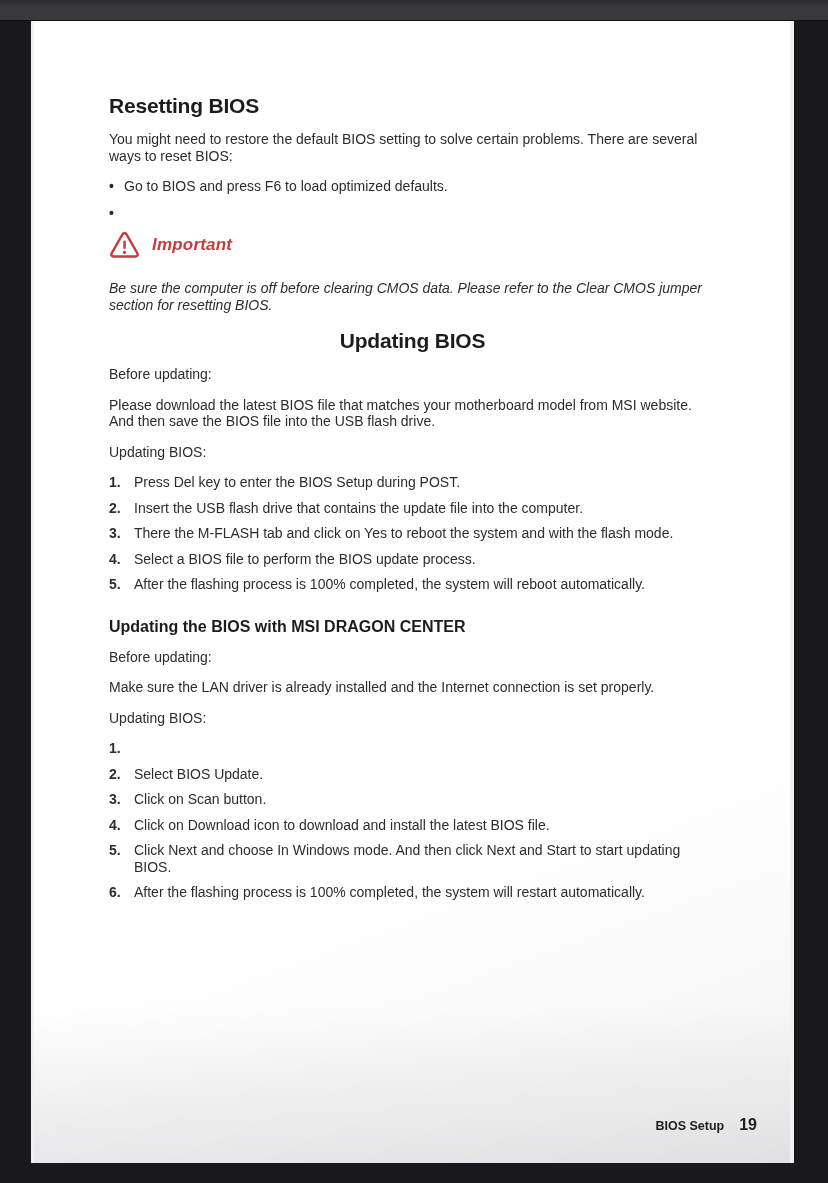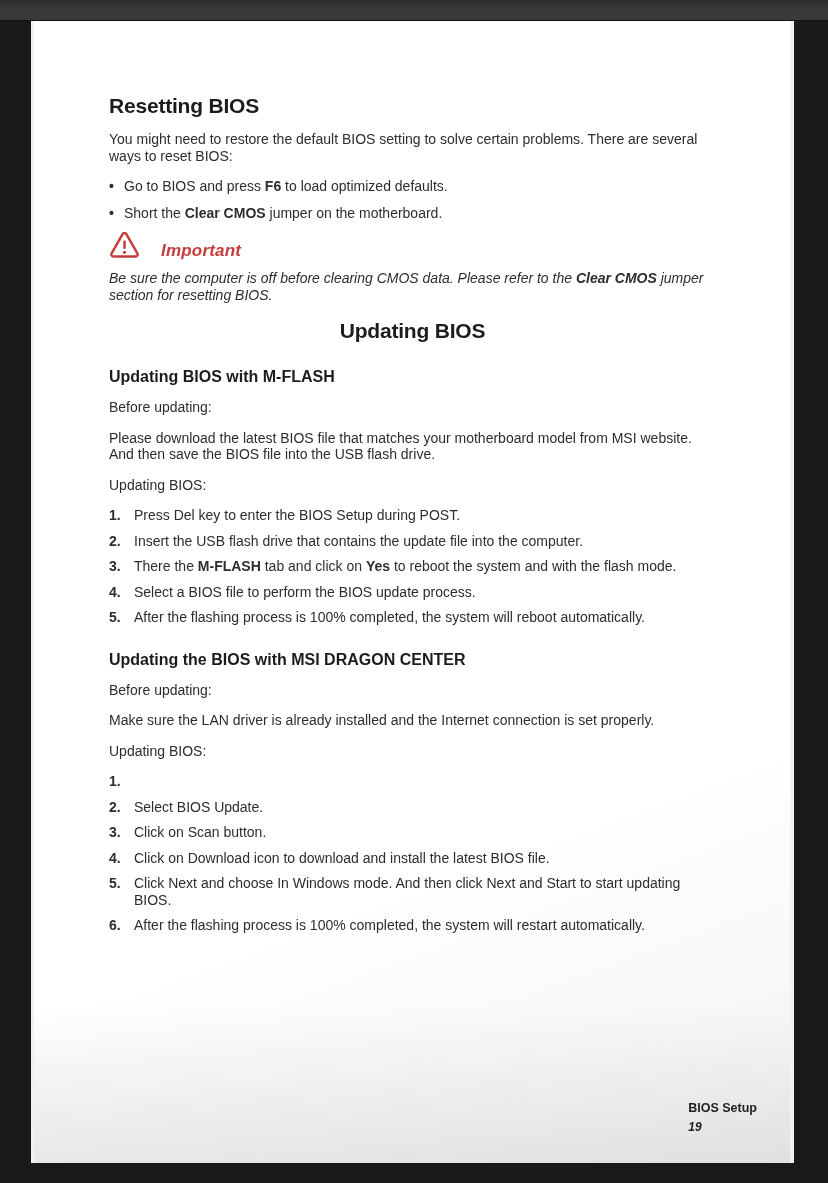"F6" .b { font-weight: bold -> normal }
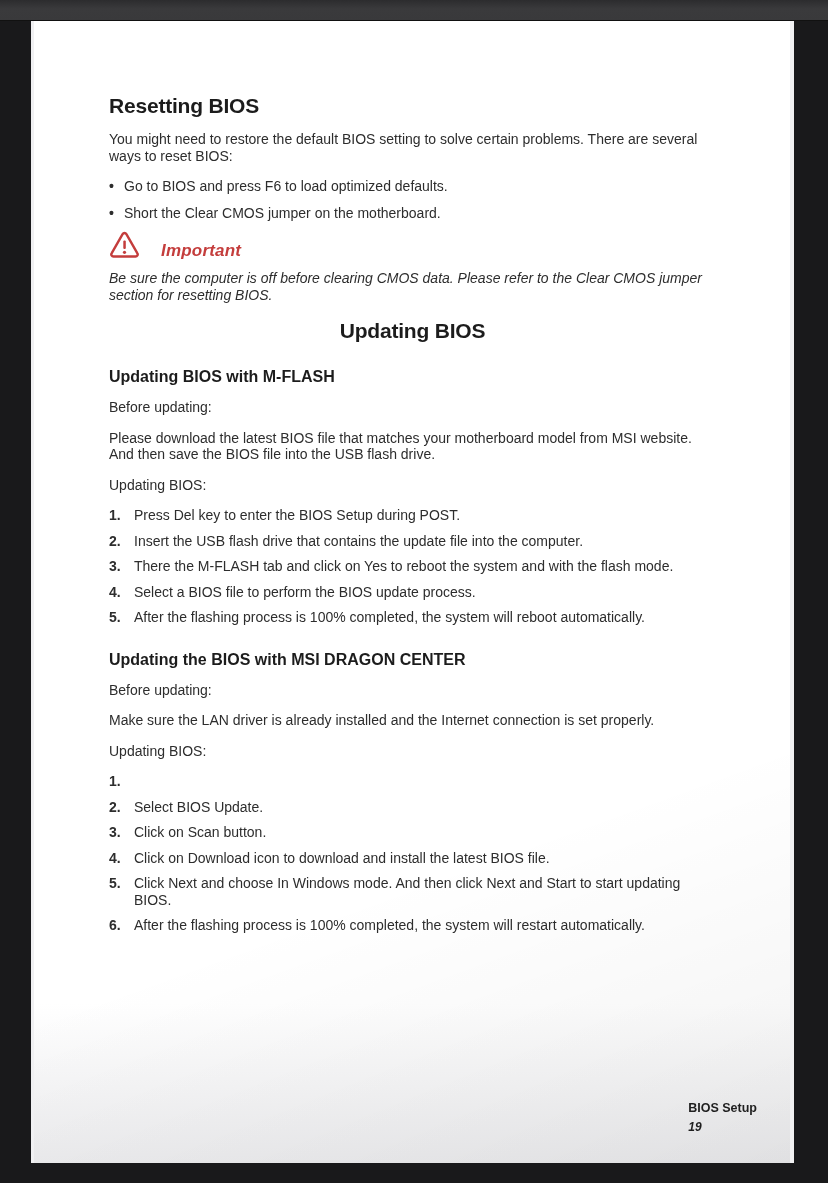"Short the Clear CMOS jumper" span.li-text { html: <span><span>Short the </span><span>Clear CMOS</span><span> jumper on the motherboard.</span></span> -> none }
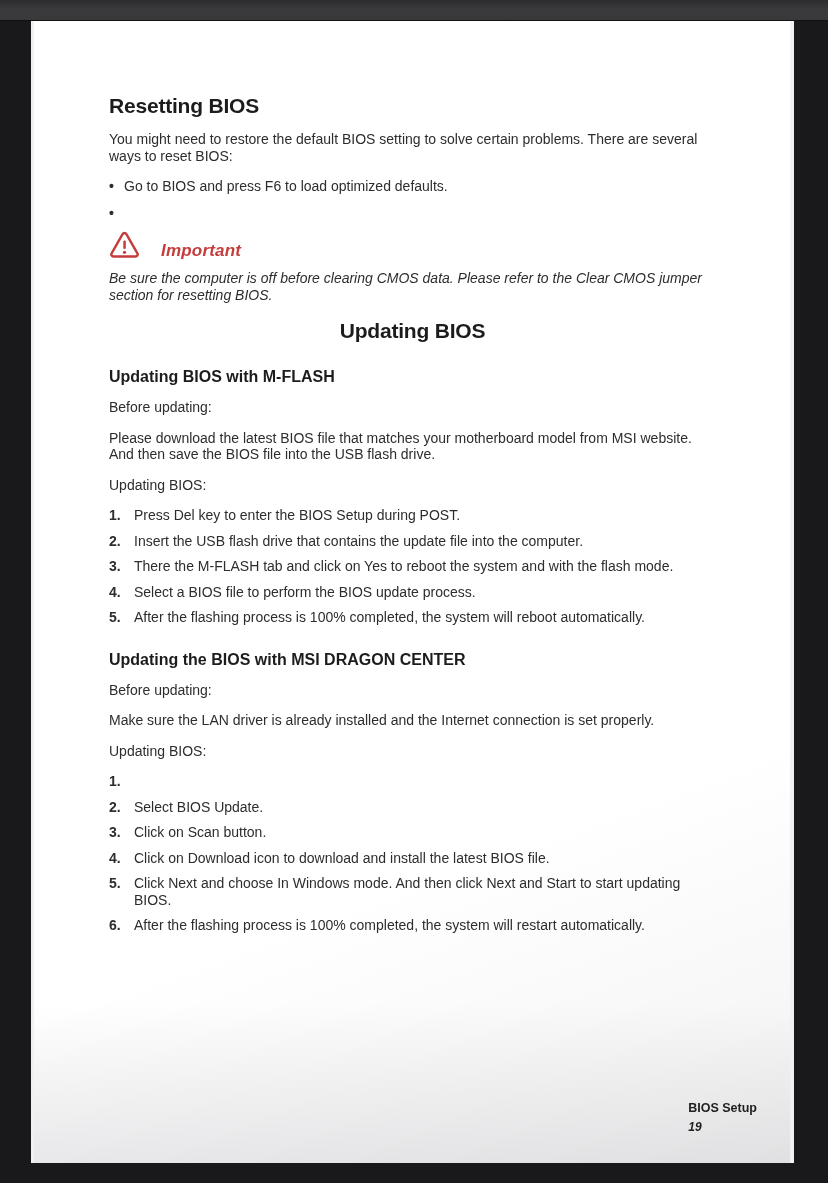"Important" .important { align-items: flex-end -> center; gap: 21px -> 12px; margin: 1px 0 11px -> 1px 0 21px }
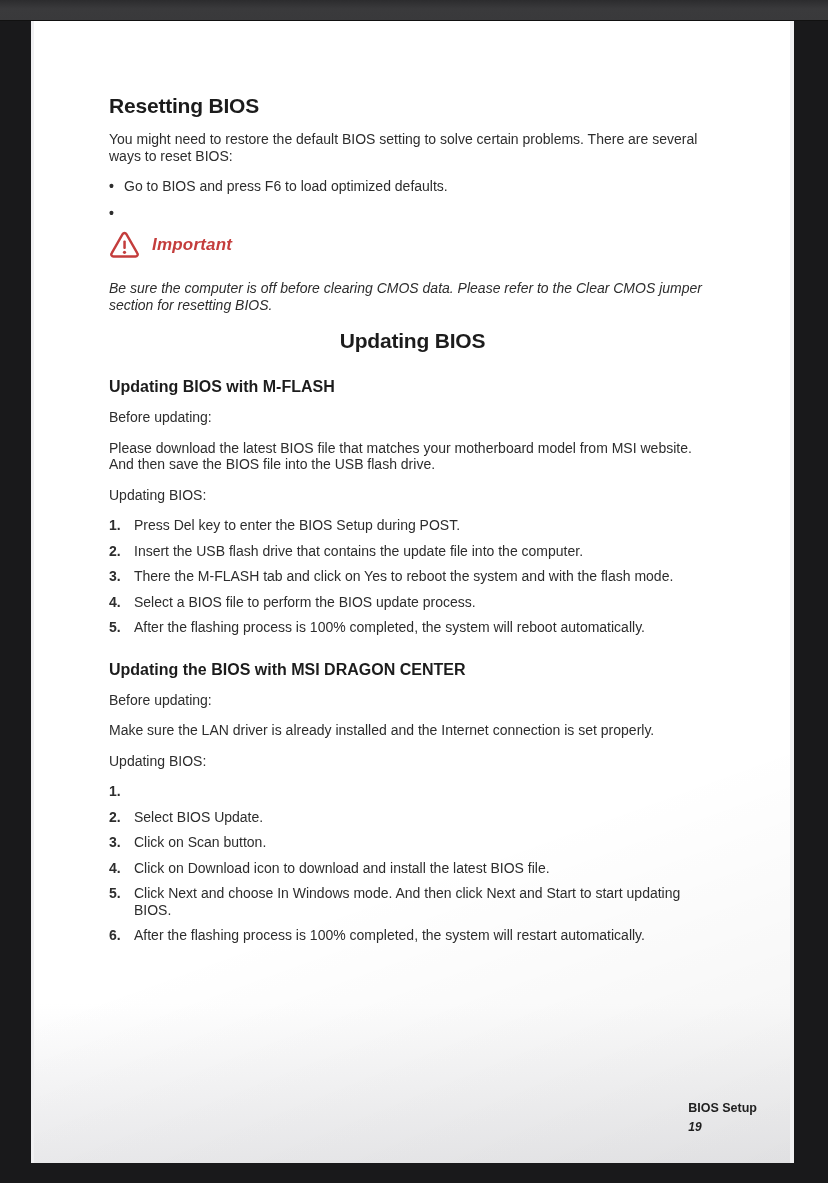"Updating BIOS with M-FLASH" h2 { html: <h2>Updating BIOS with M-FLASH</h2> -> none }
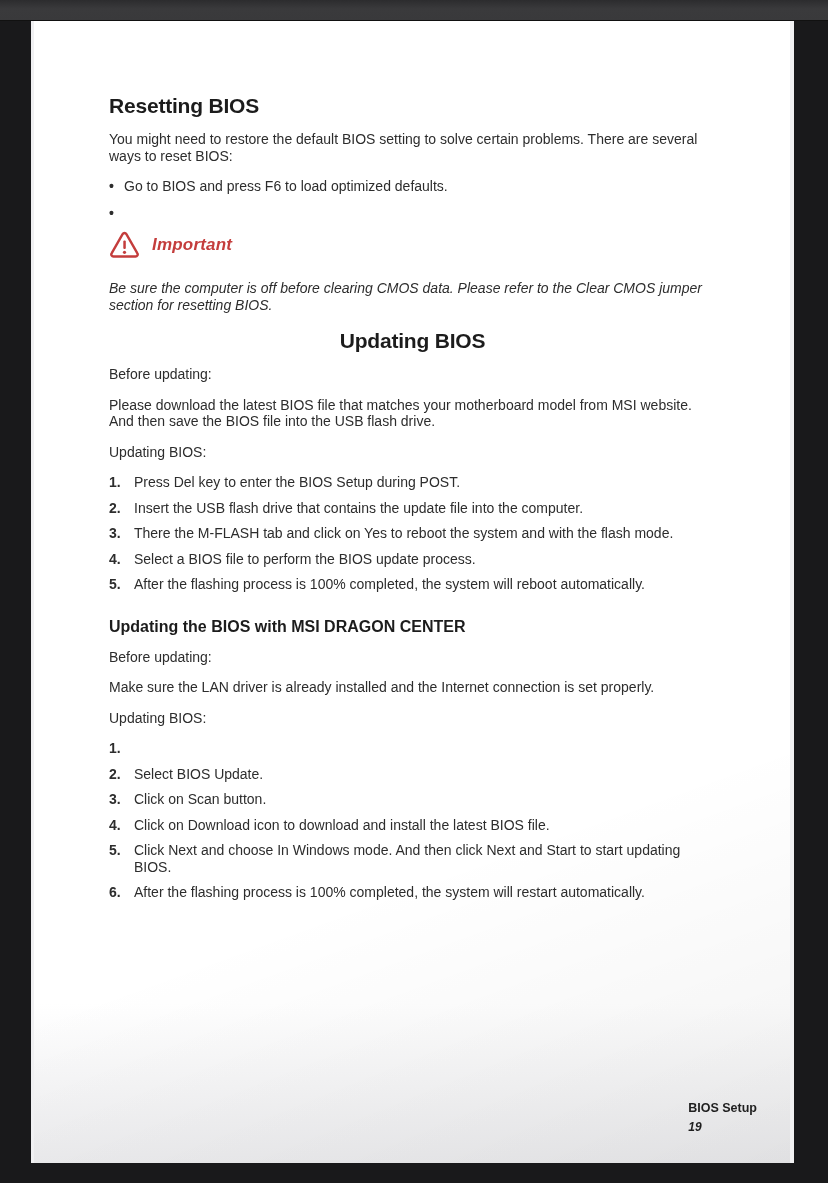"BIOS Setup" .footer { flex-direction: column -> none; gap: 5px -> 15px }
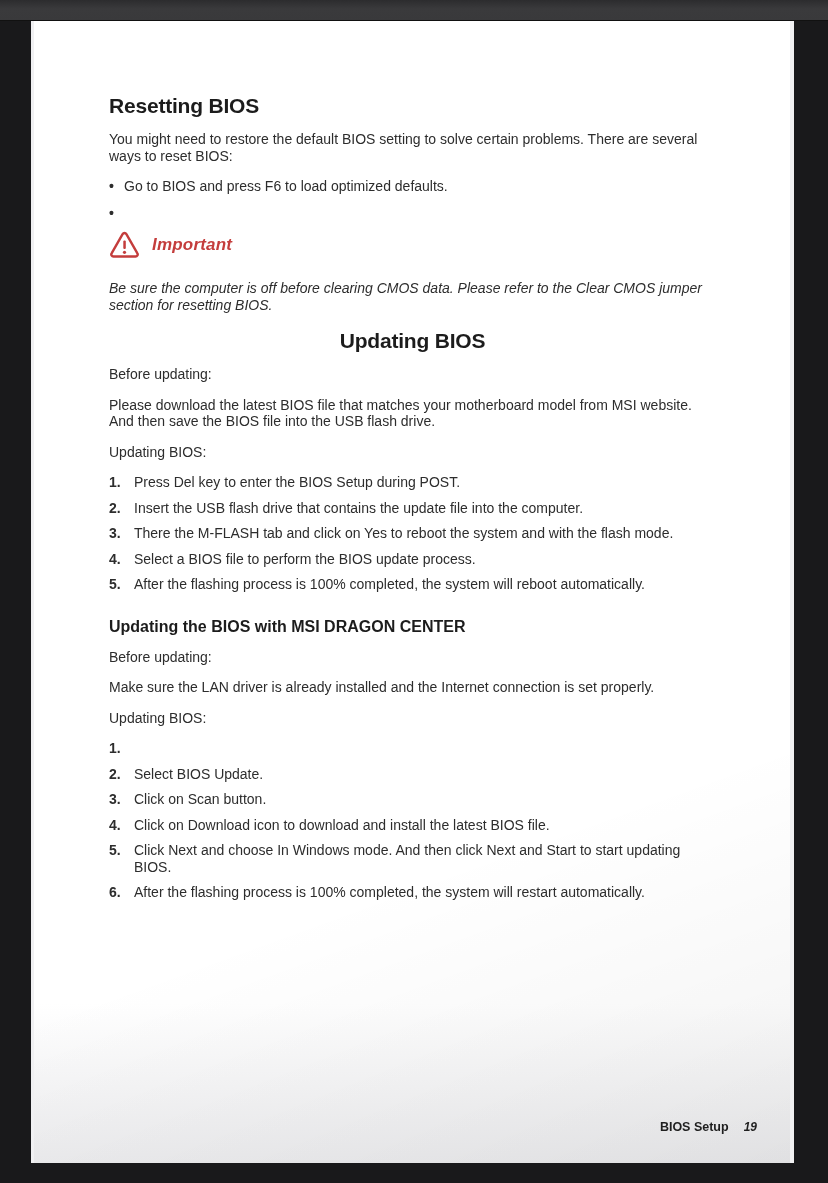"19" .footer .pagenum { font-size: 12px -> 16px; font-style: italic -> none }
